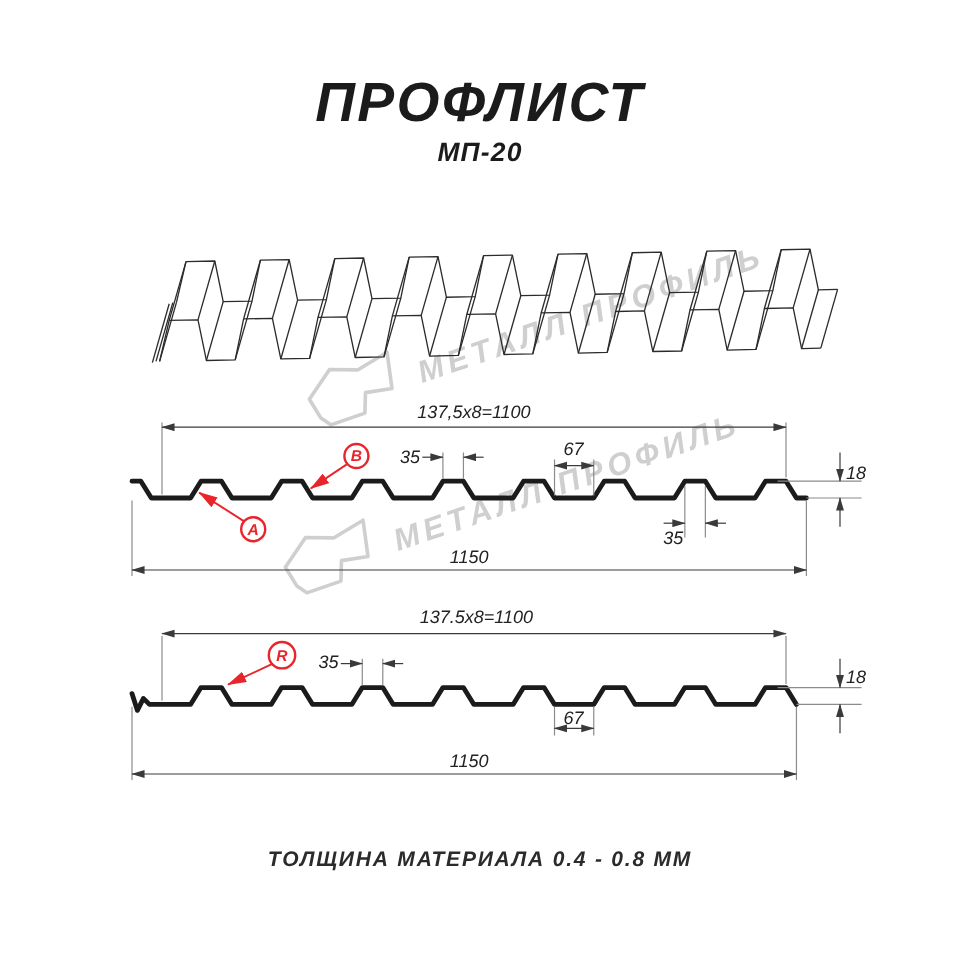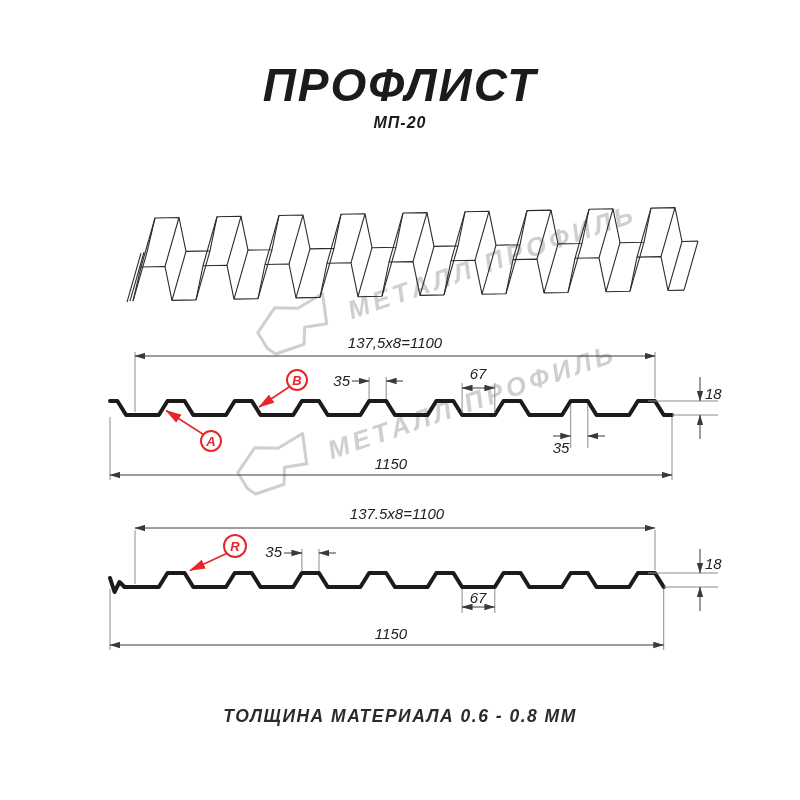"МП-20" .subtitle { font-size: 16px -> 22px }
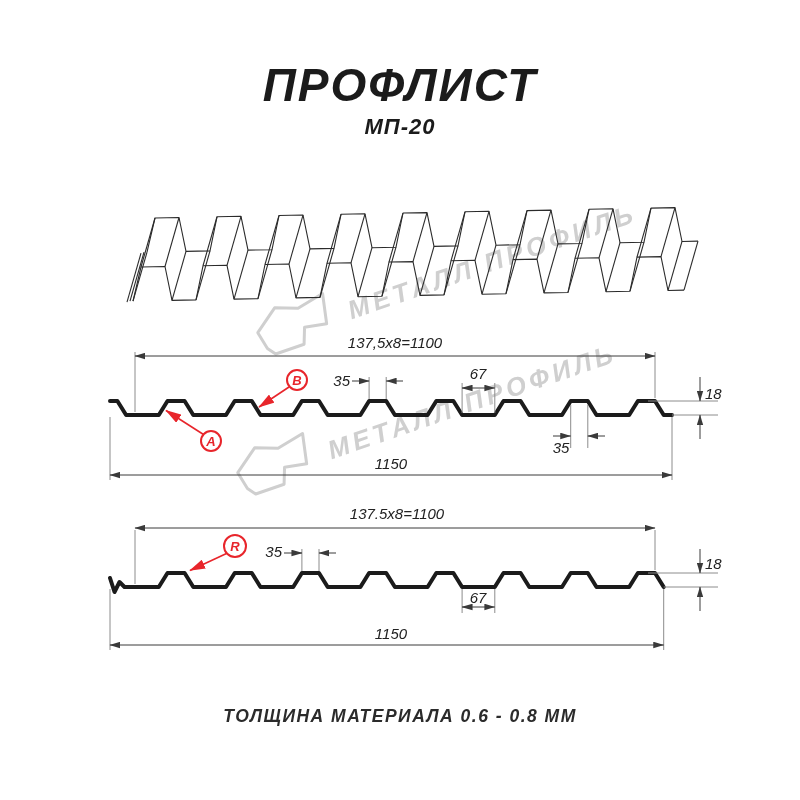"ТОЛЩИНА МАТЕРИАЛА 0.6 - 0.8" div.note { text: 0.6 -> 0.4 }
